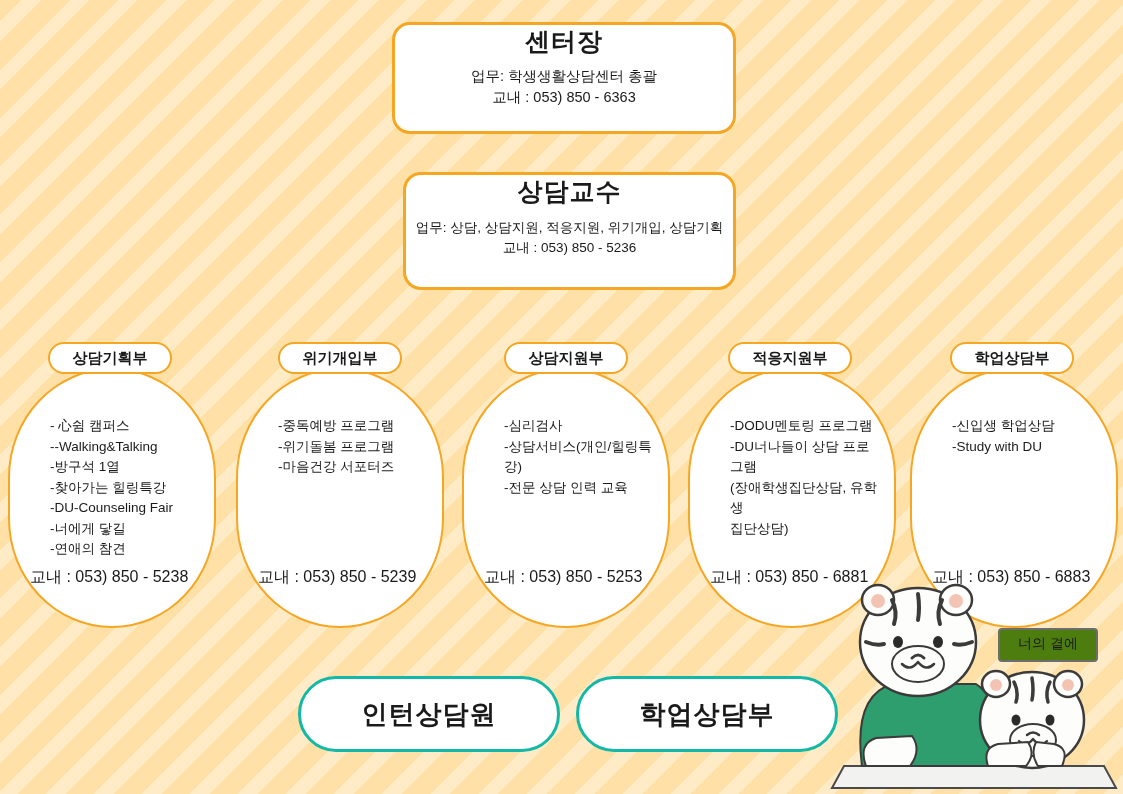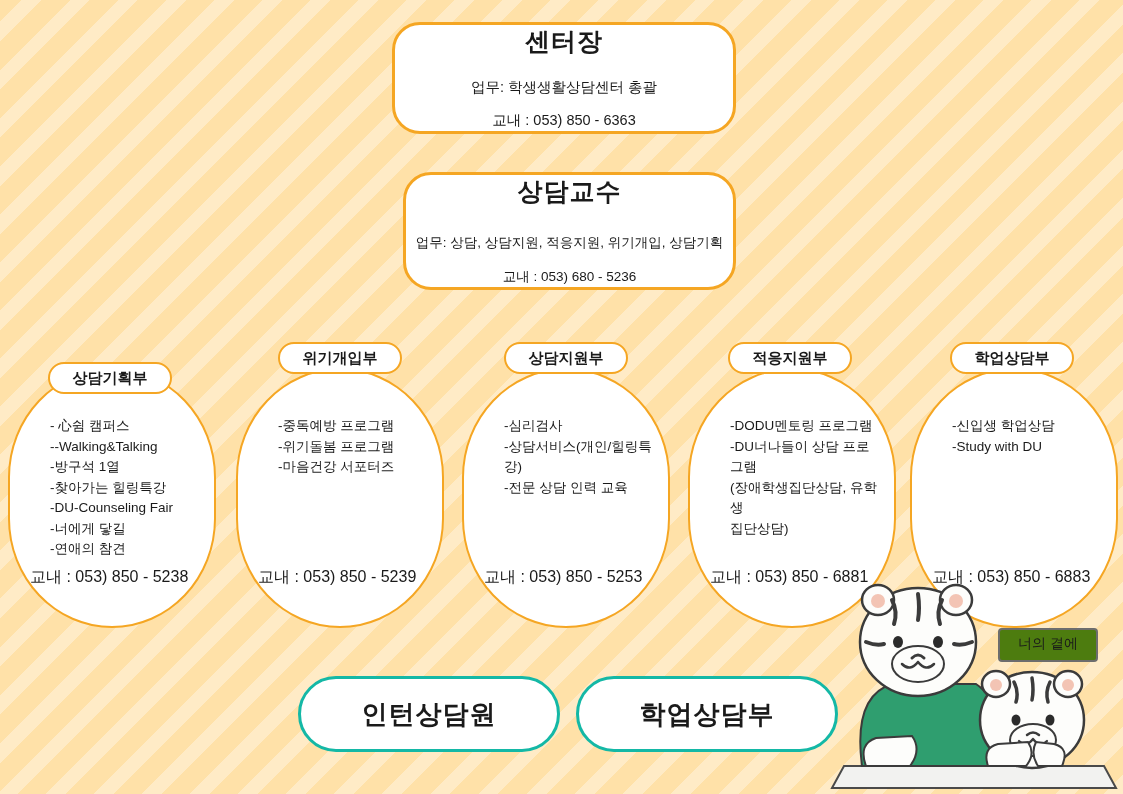"센터장" .top-box { border-radius: 28px -> 18px; justify-content: space-between -> flex-start }
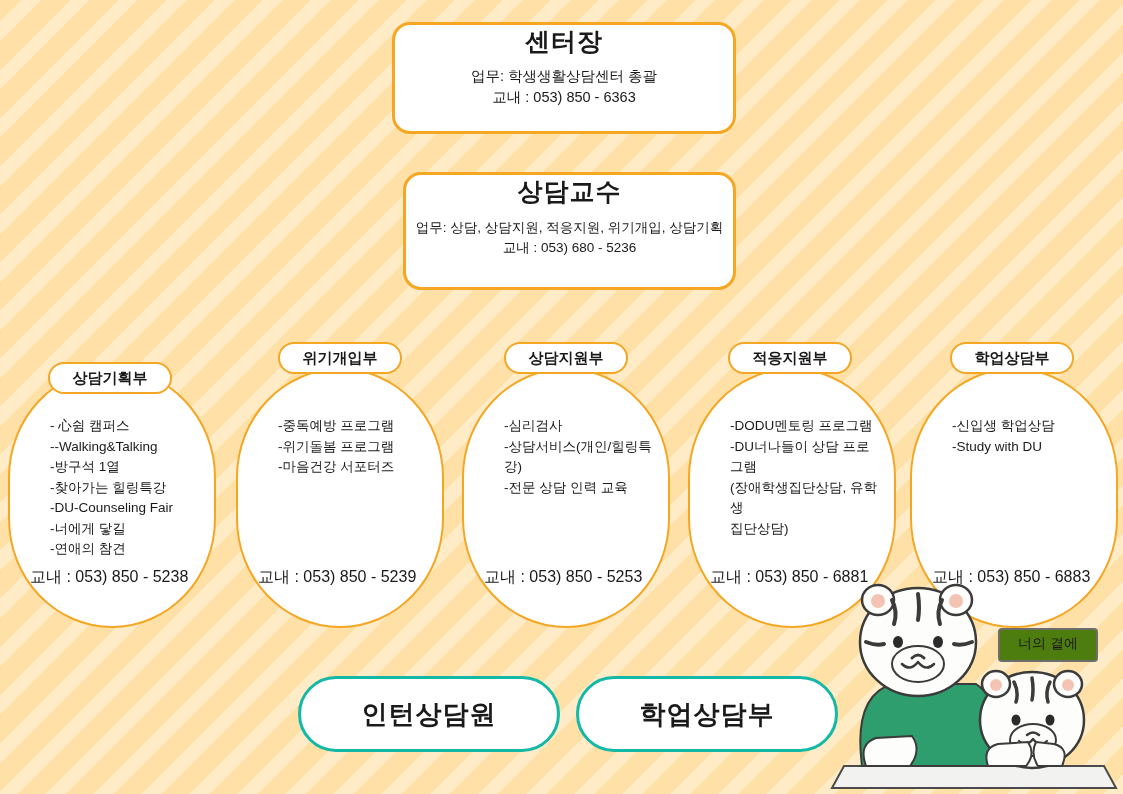"교내 : 053) 680 -" div.line { text: 680 -> 850 }
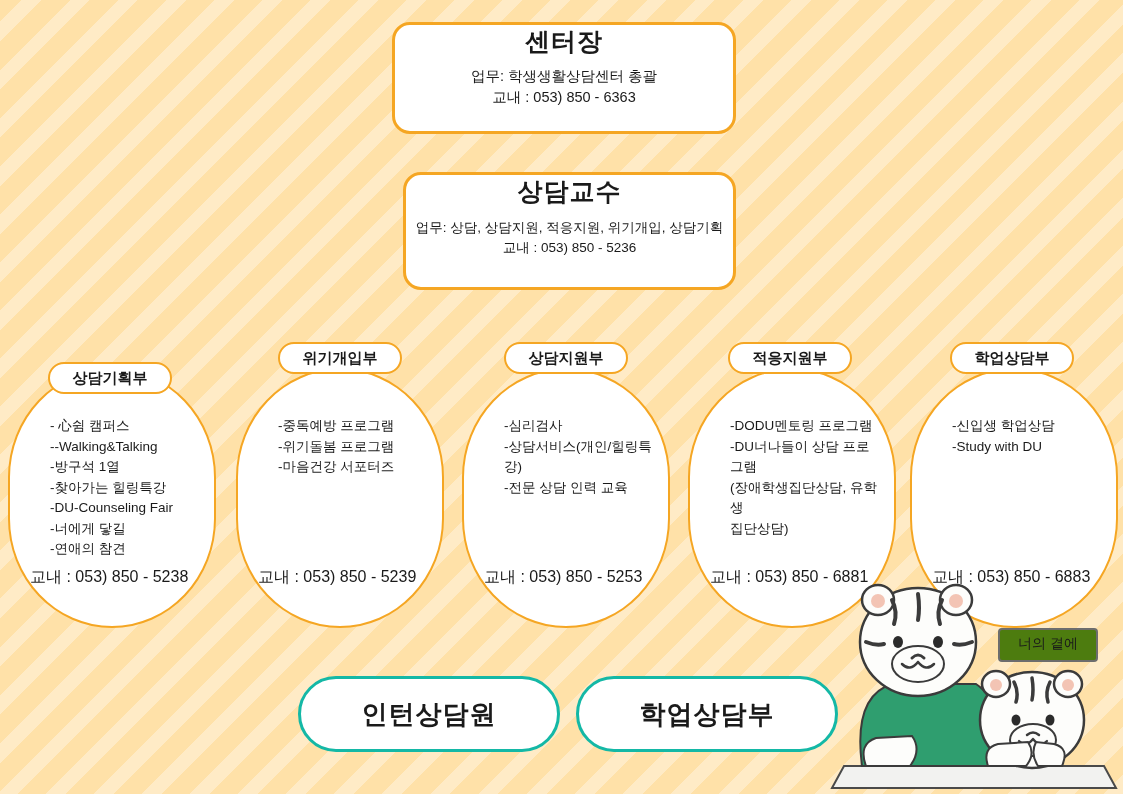"상담기획부" #lbl-0 { margin-top: 20px -> none }
